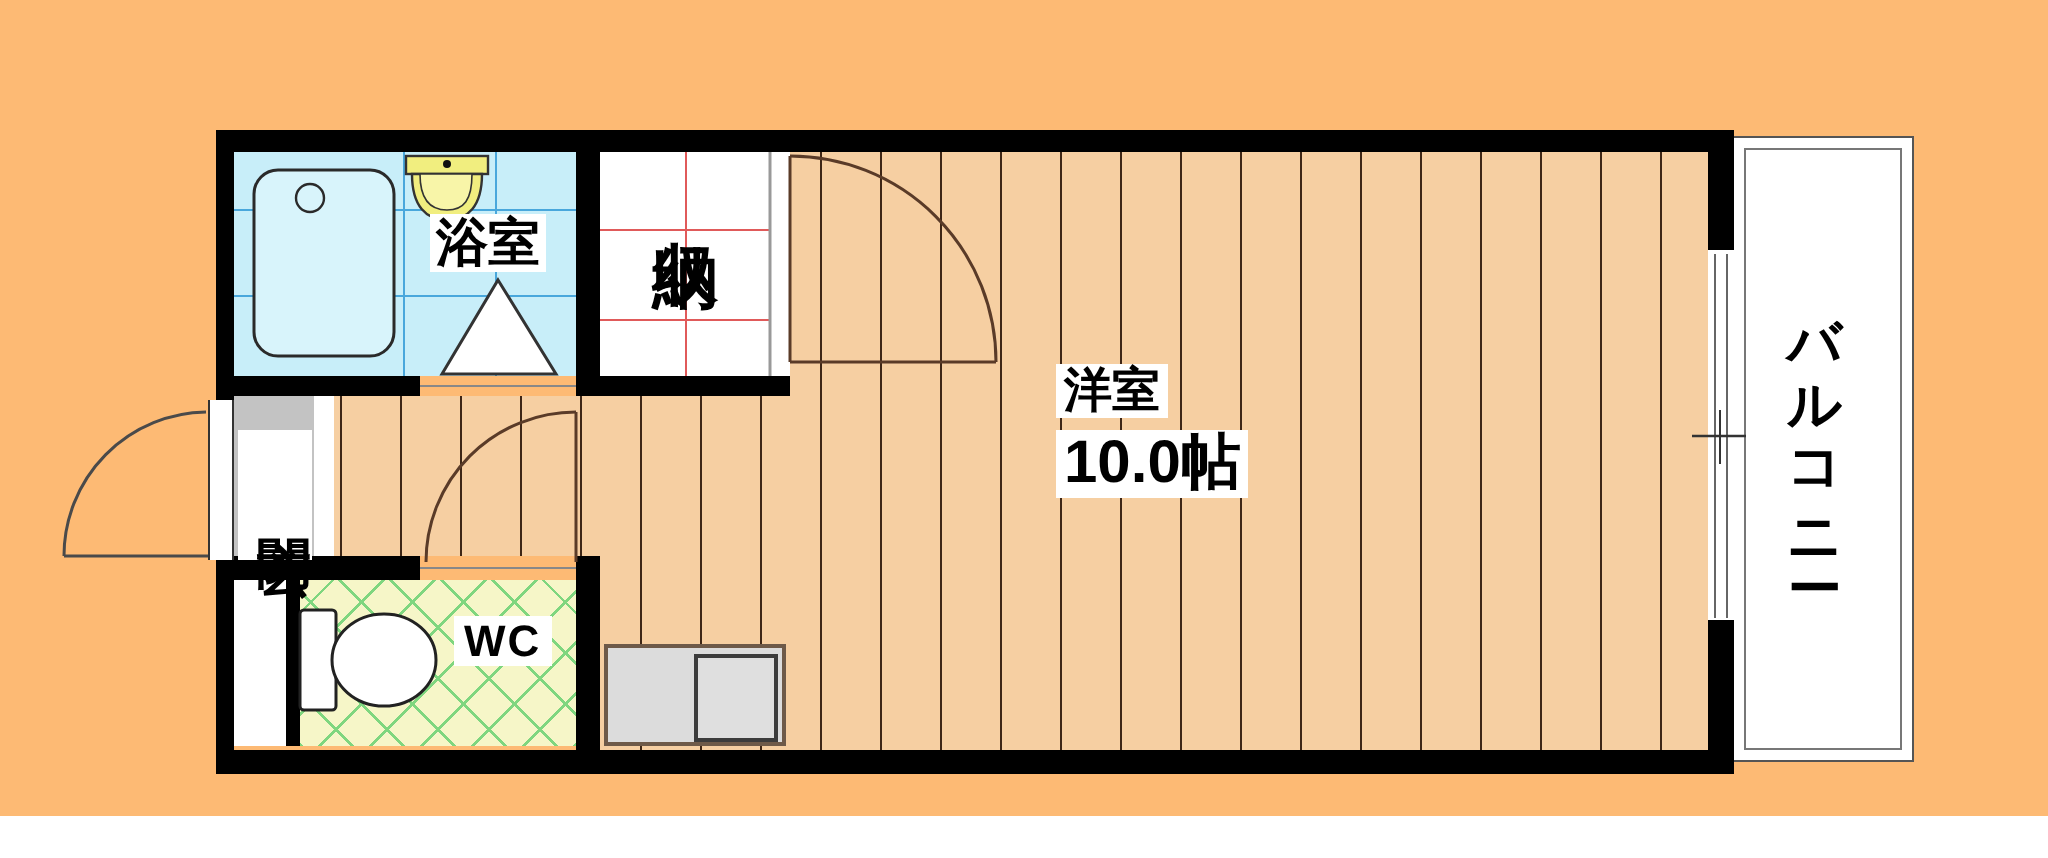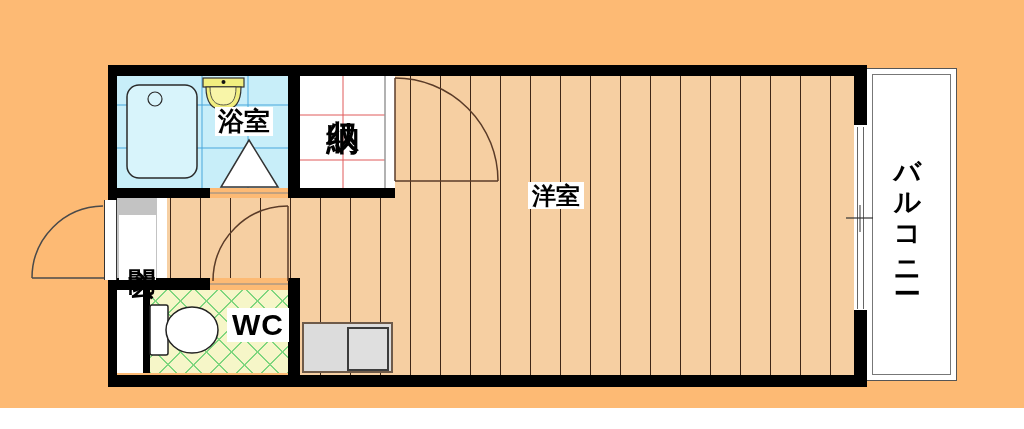"10.0帖" div.lbl { html: none -> <div>10.0帖</div> }
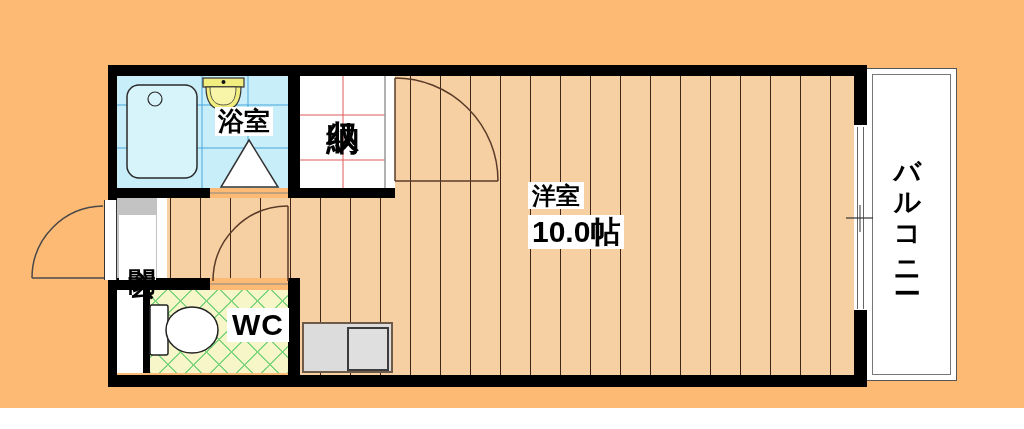"WC" #wc-label { font-size: 30px -> 22px }
